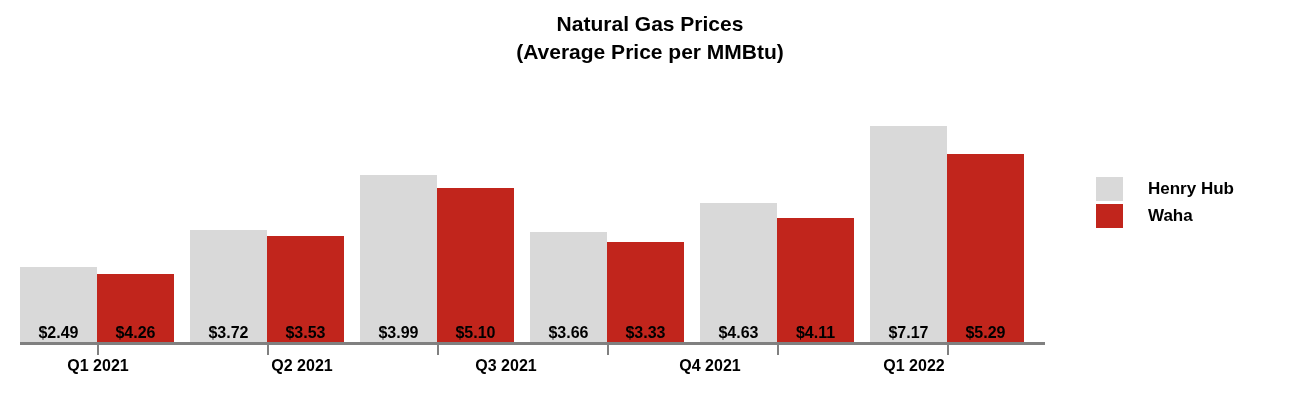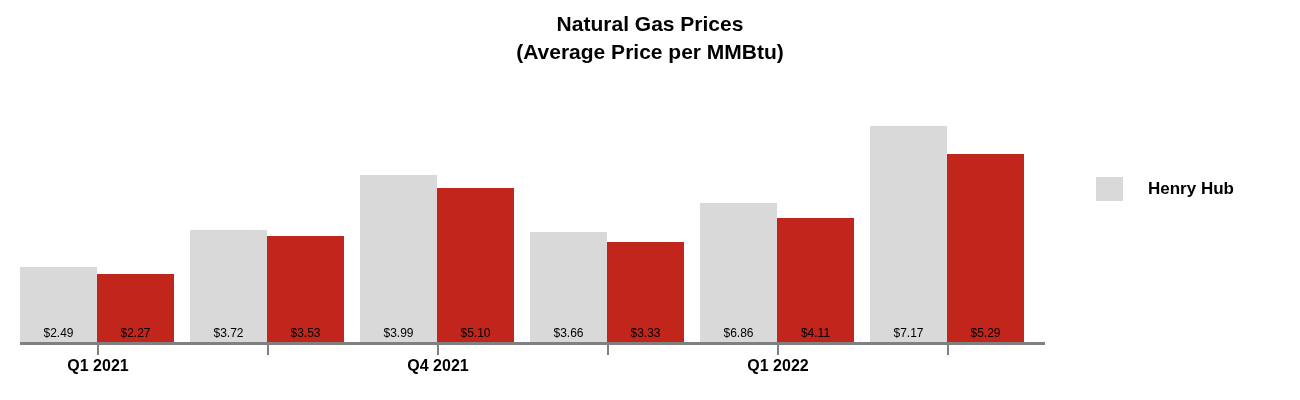"Waha" div.legend-row { html: none -> <div> <span></span> <span>Waha</span> </div> }
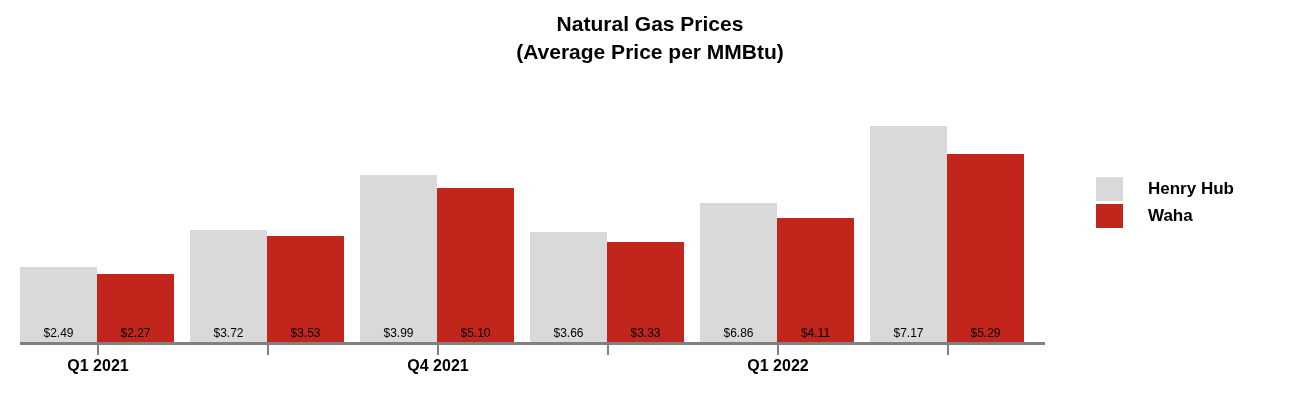"$2.49" .bar-label { font-size: 12px -> 16px; font-weight: normal -> bold }
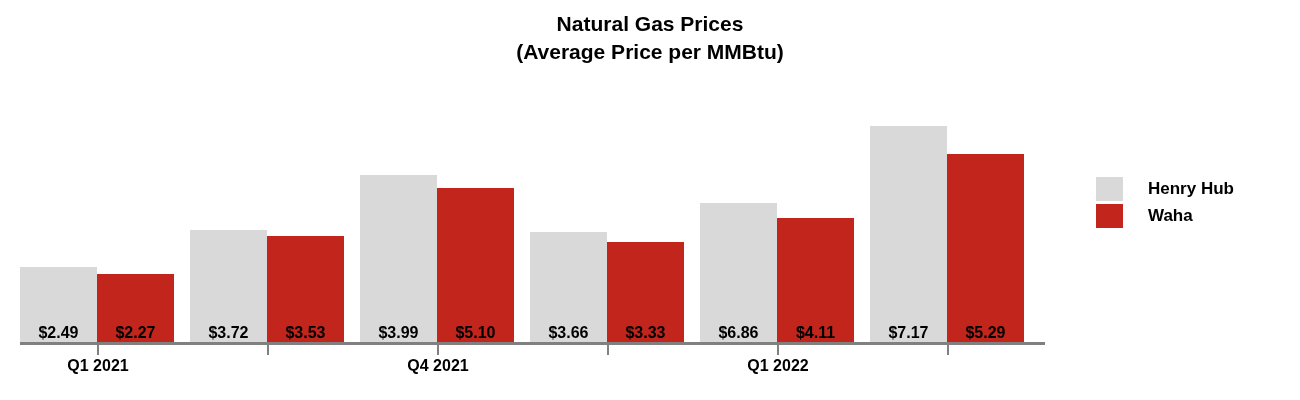"$2.27" div.bar-label { text: $2.27 -> $4.26 }
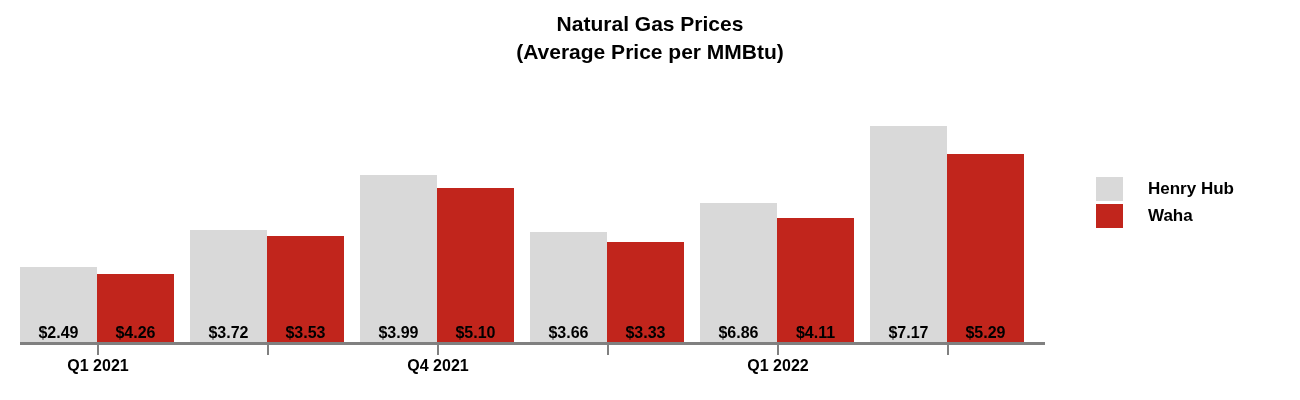"$6.86" div.bar-label { text: $6.86 -> $4.63 }
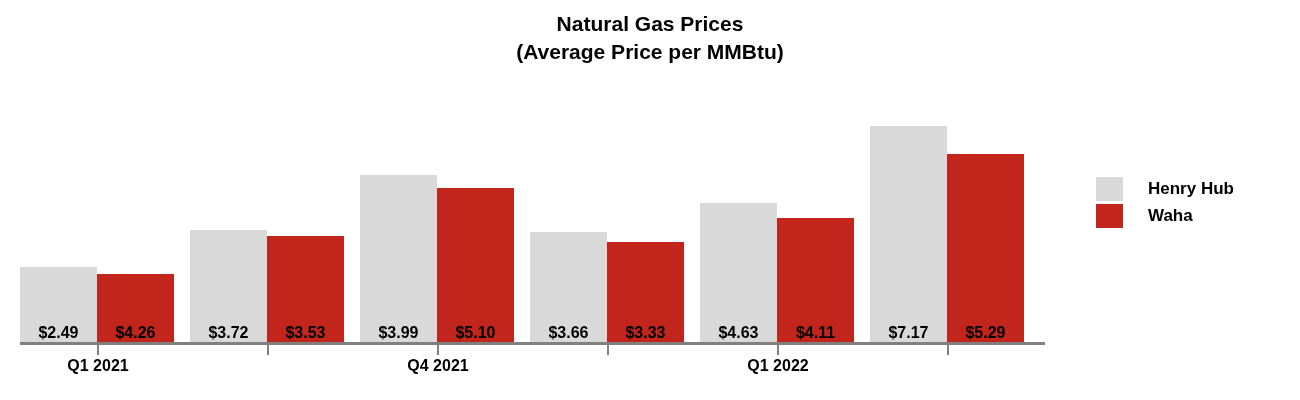"Q2 2021" div.cat-cell { html: none -> <div> <span>Q2 2021</span> </div> }
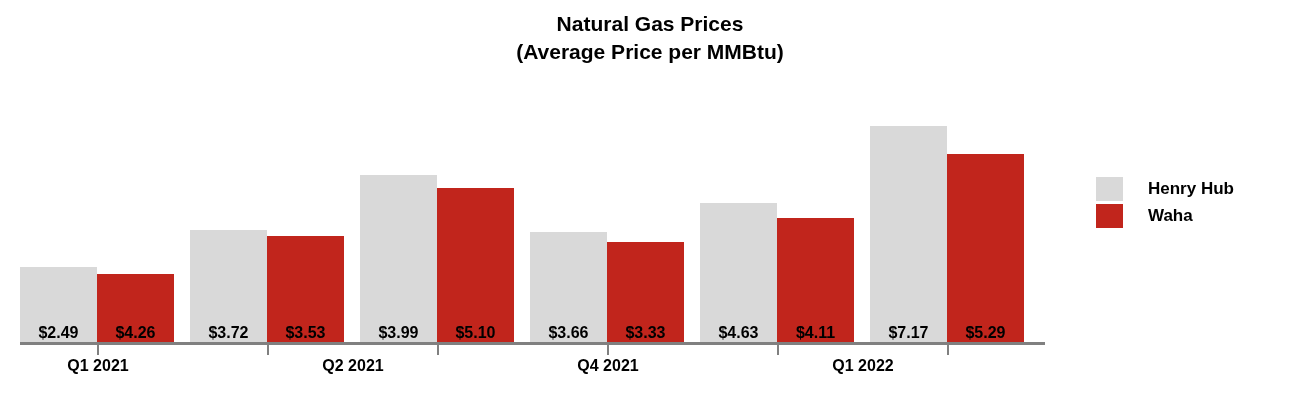"Q3 2021" div.cat-cell { html: none -> <div> <span>Q3 2021</span> </div> }
